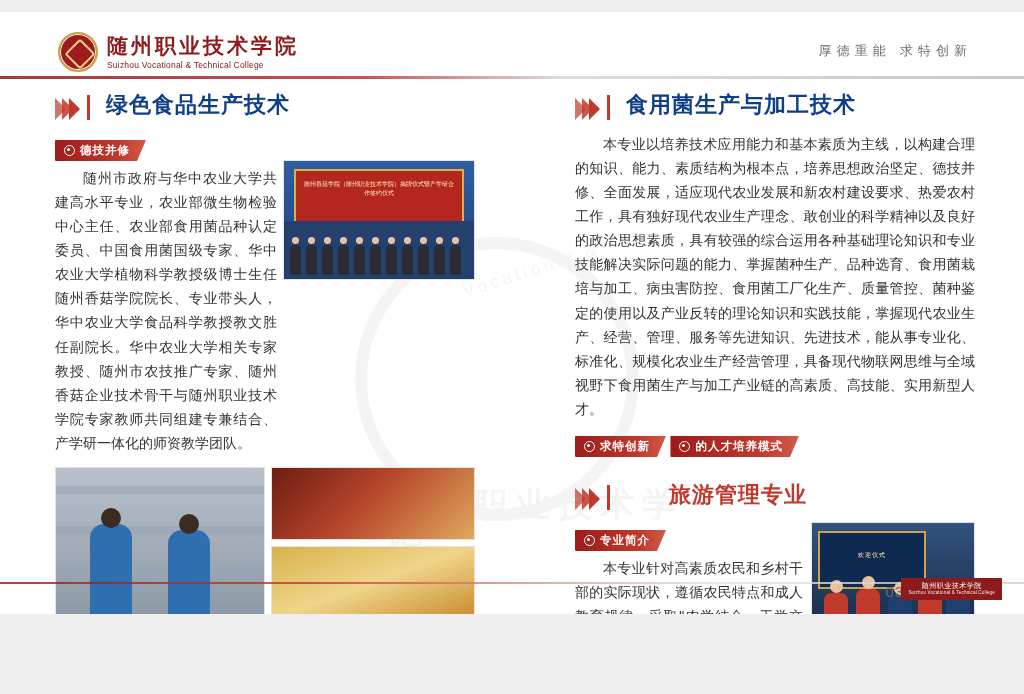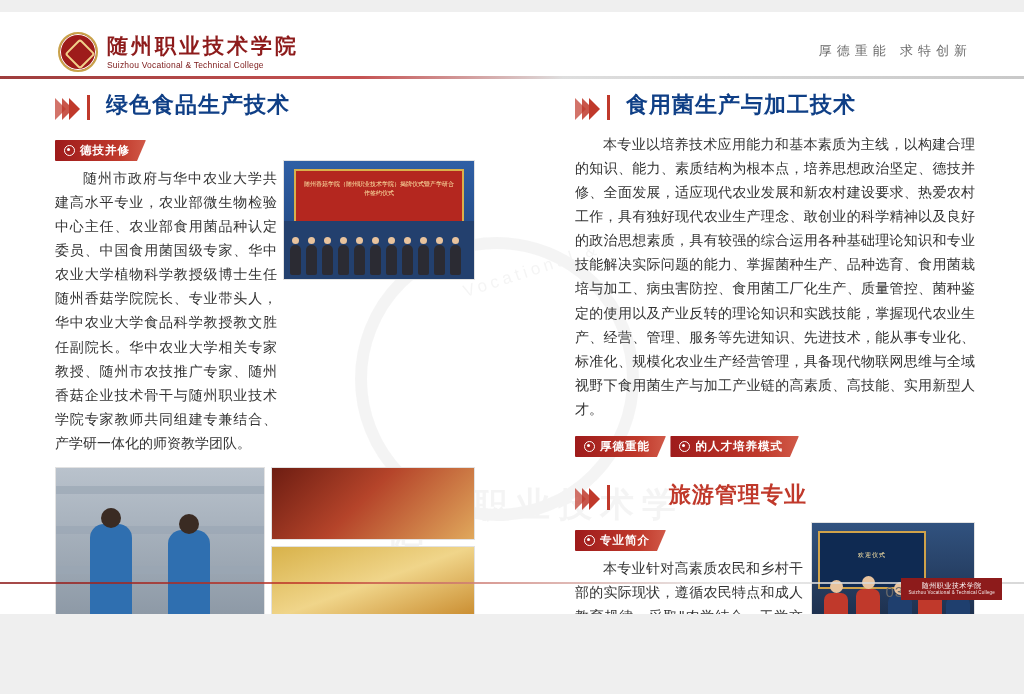"厚德重能" span { text: 厚德重能 -> 求特创新 }
